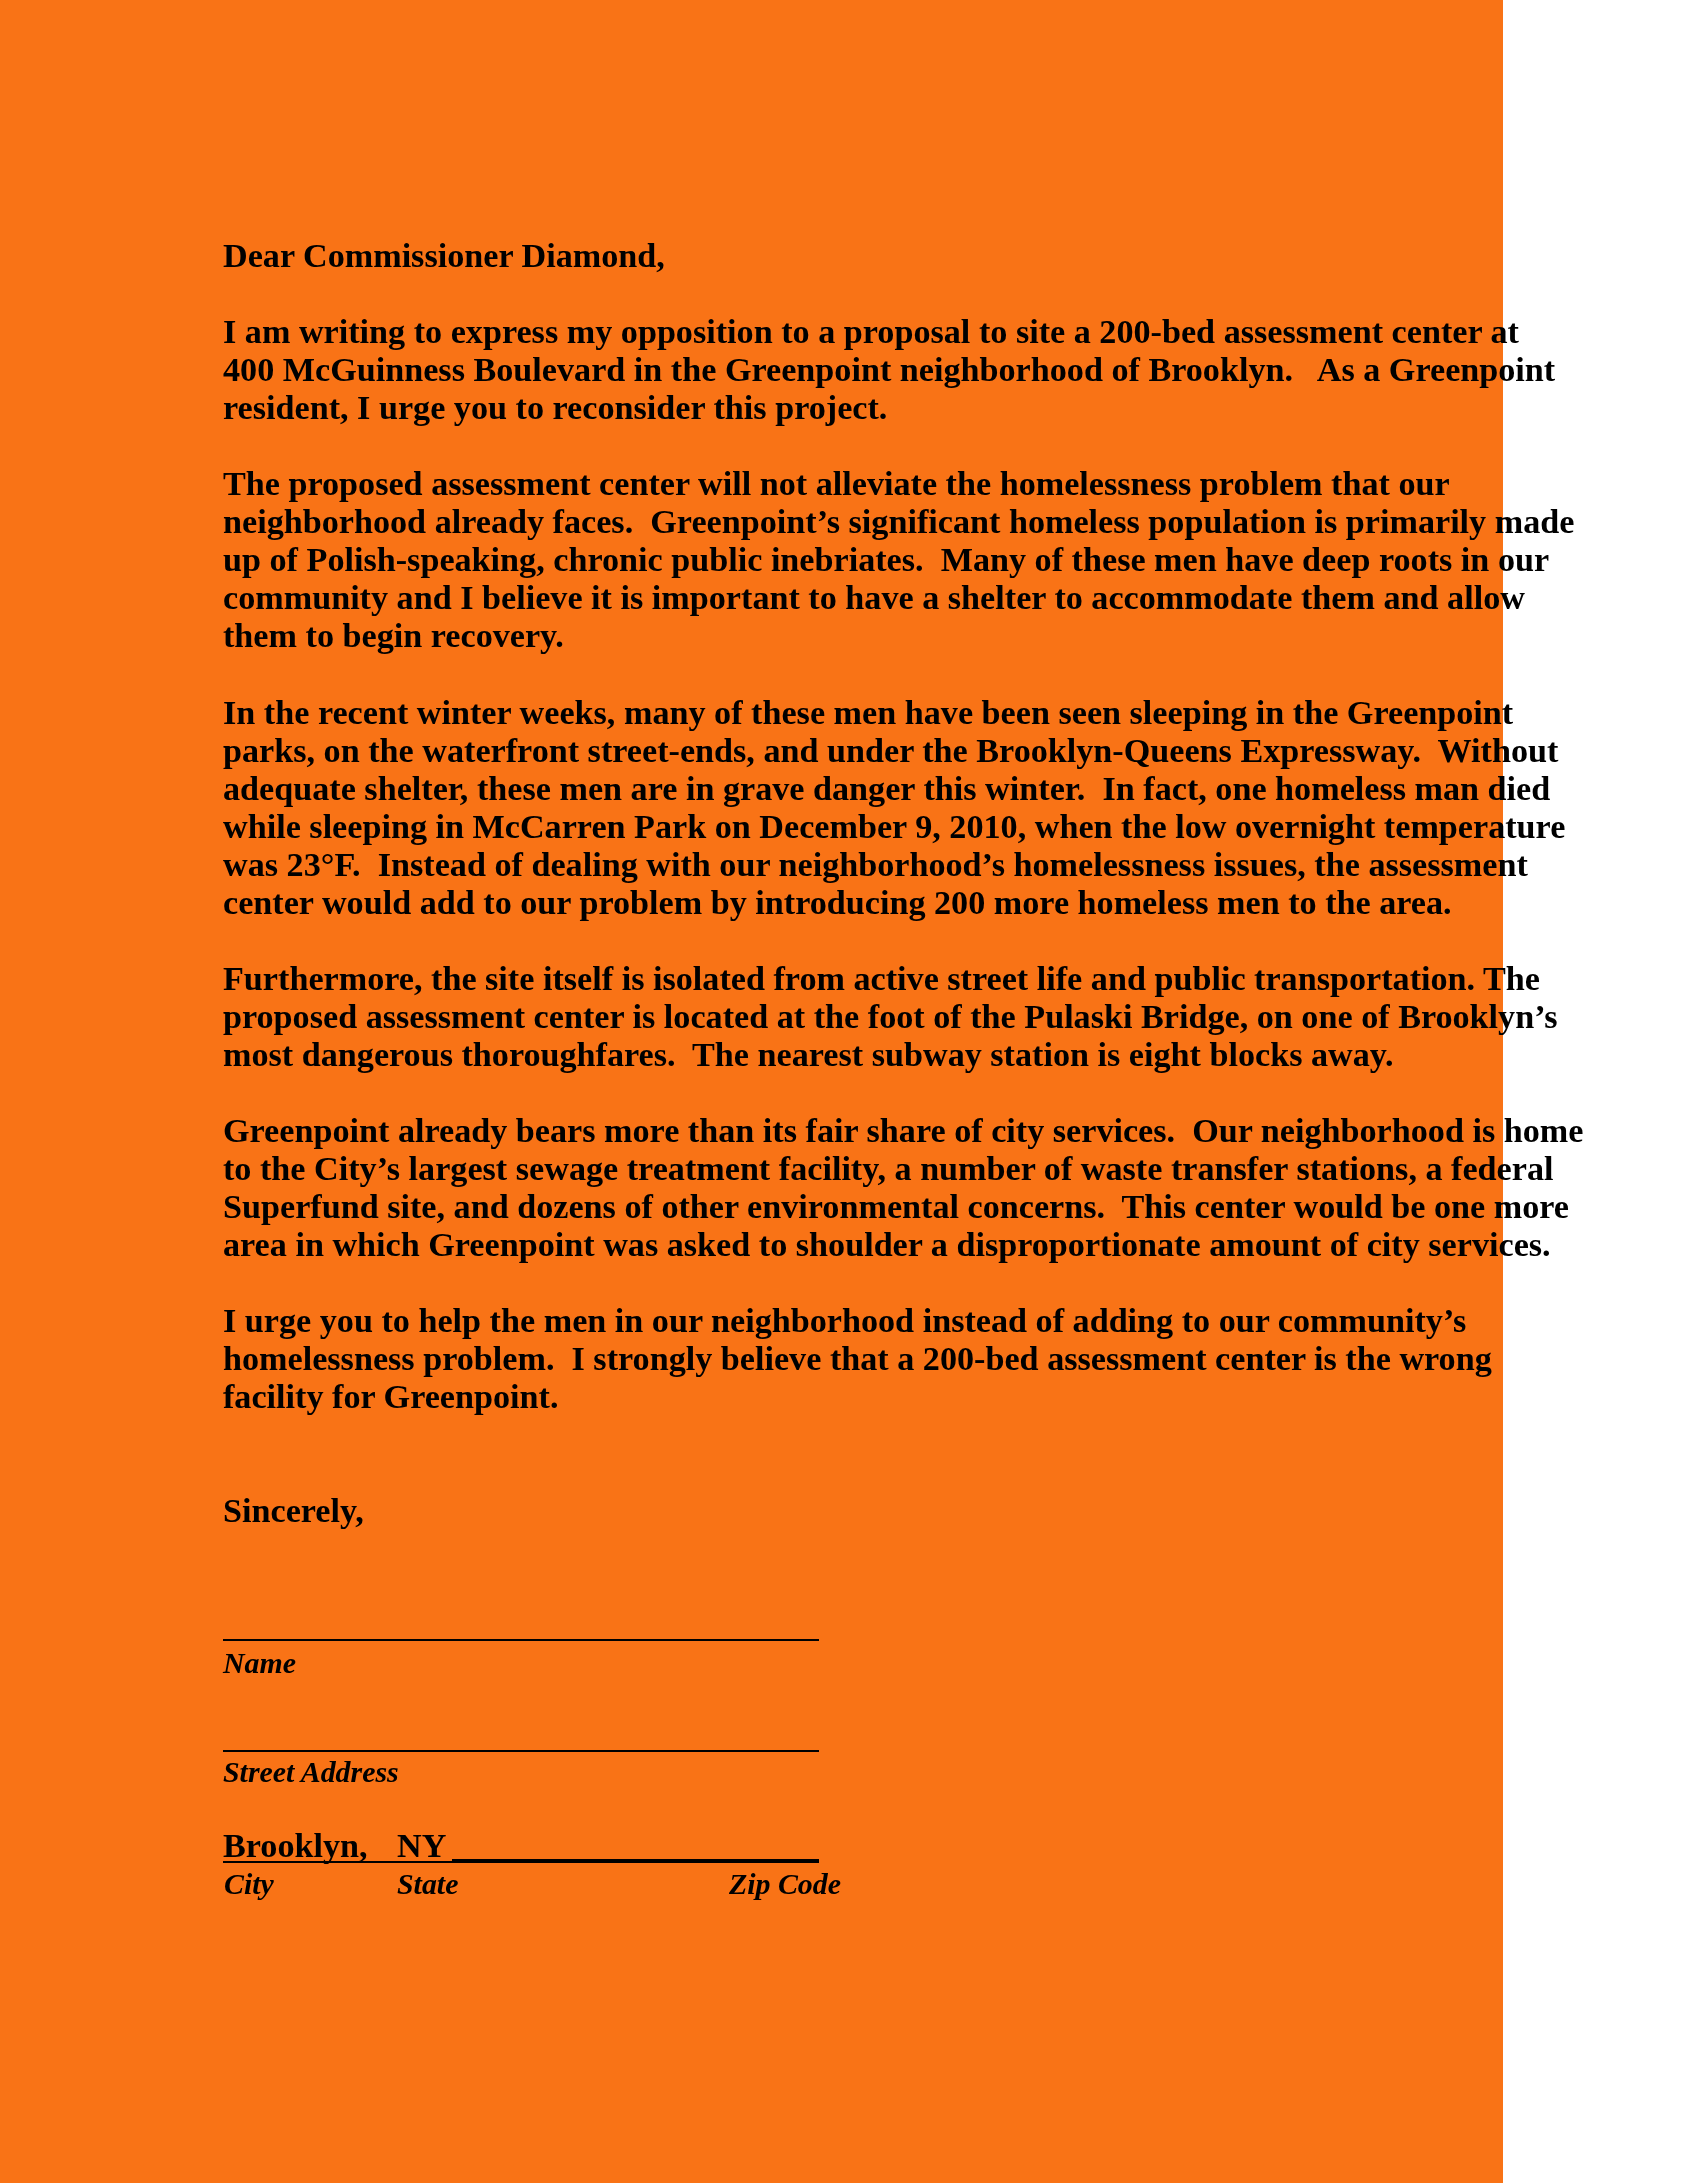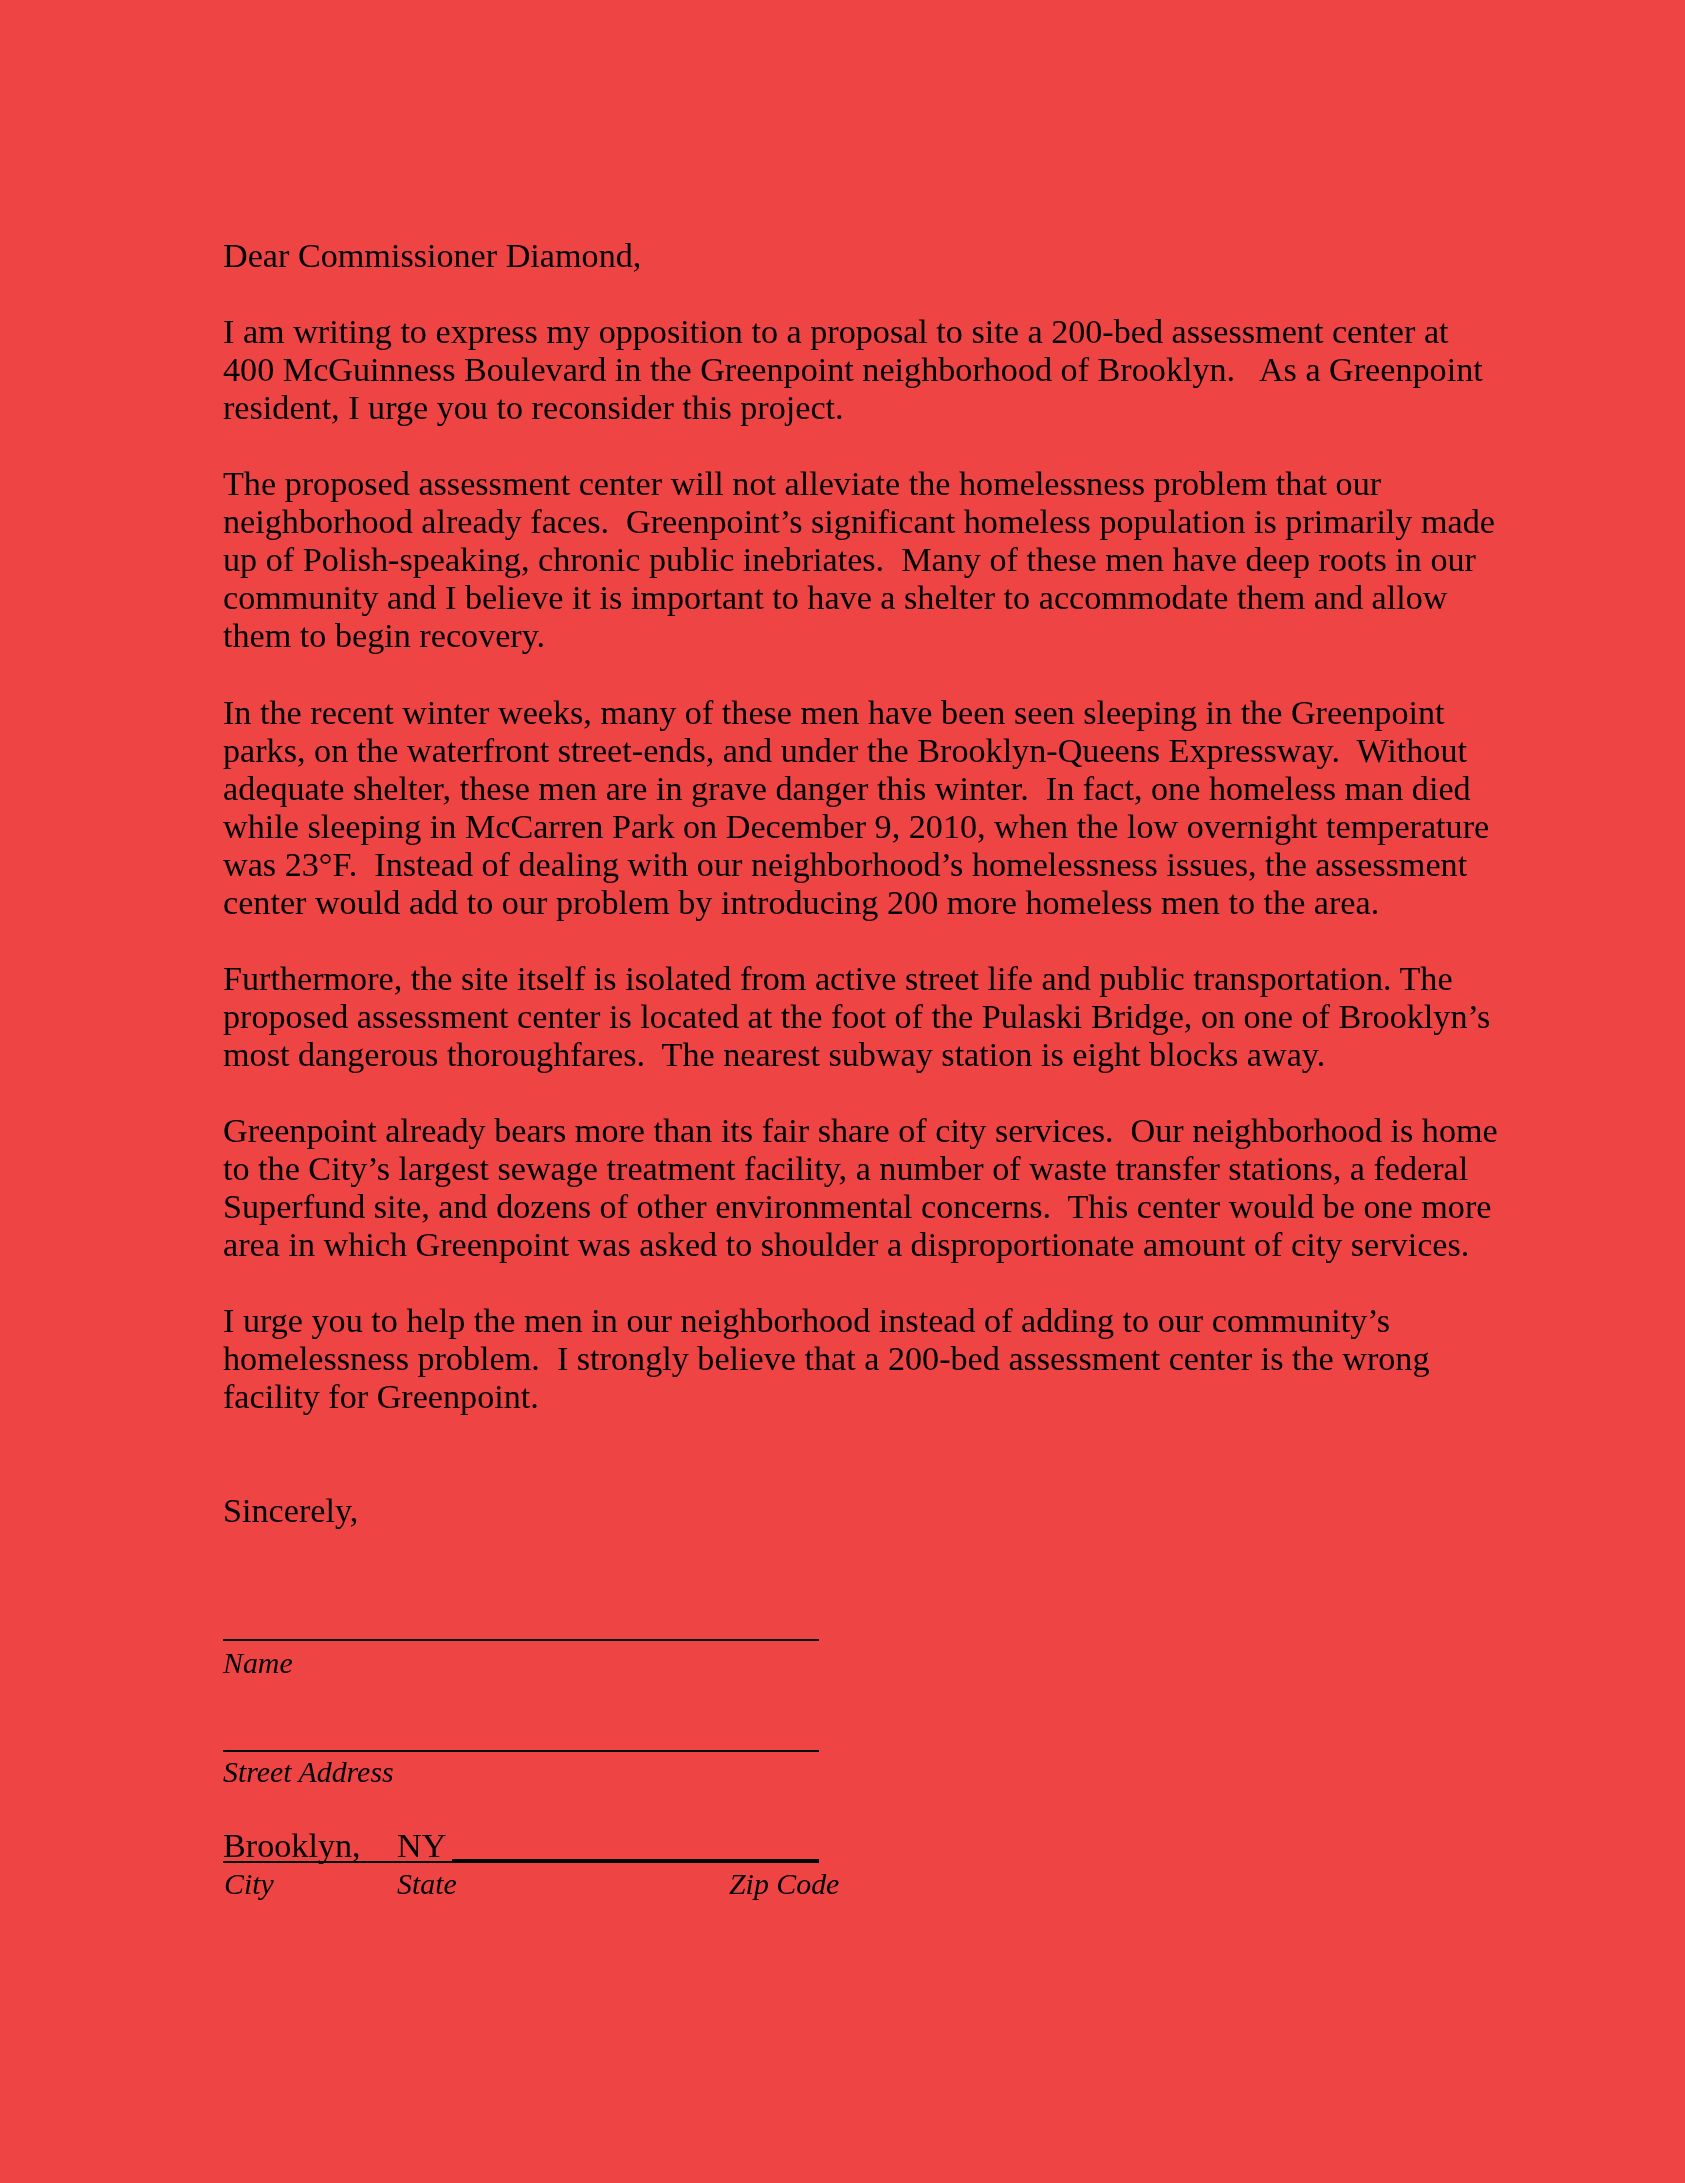"Dear Commissioner Diamond," .page { background: #ef4444 -> #f97316; font-weight: none -> bold; width: 1685px -> 1503px }
